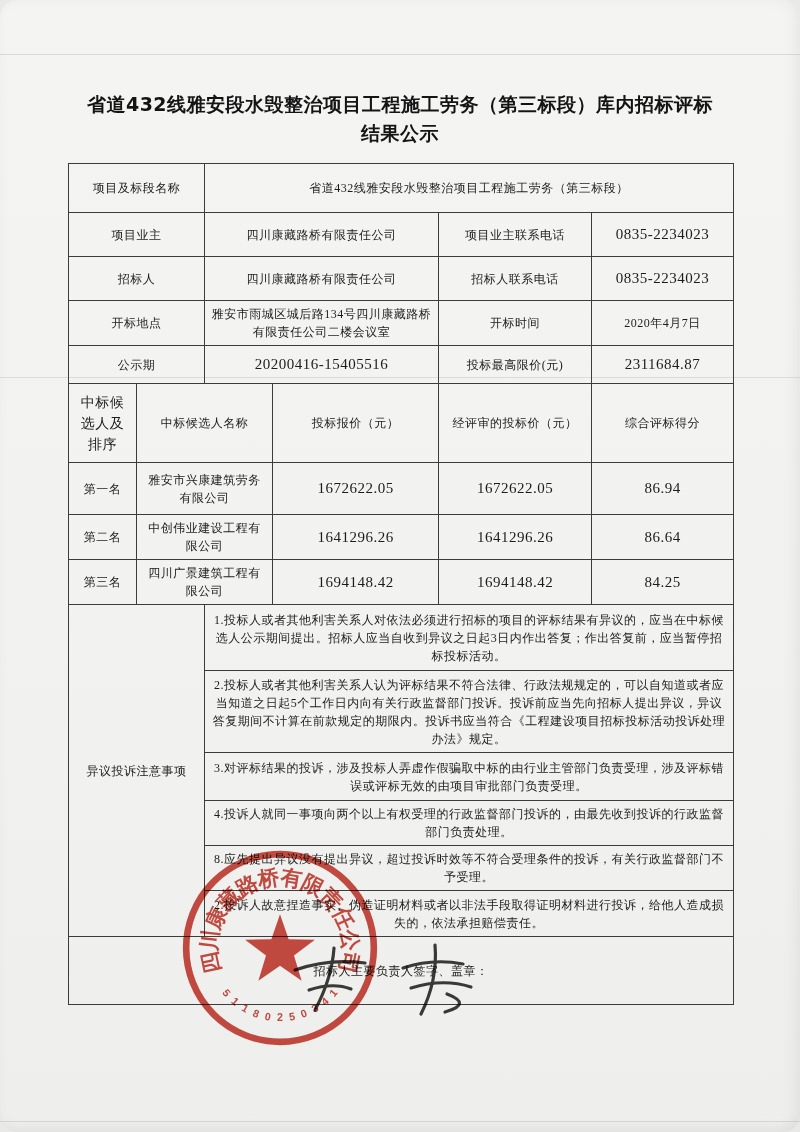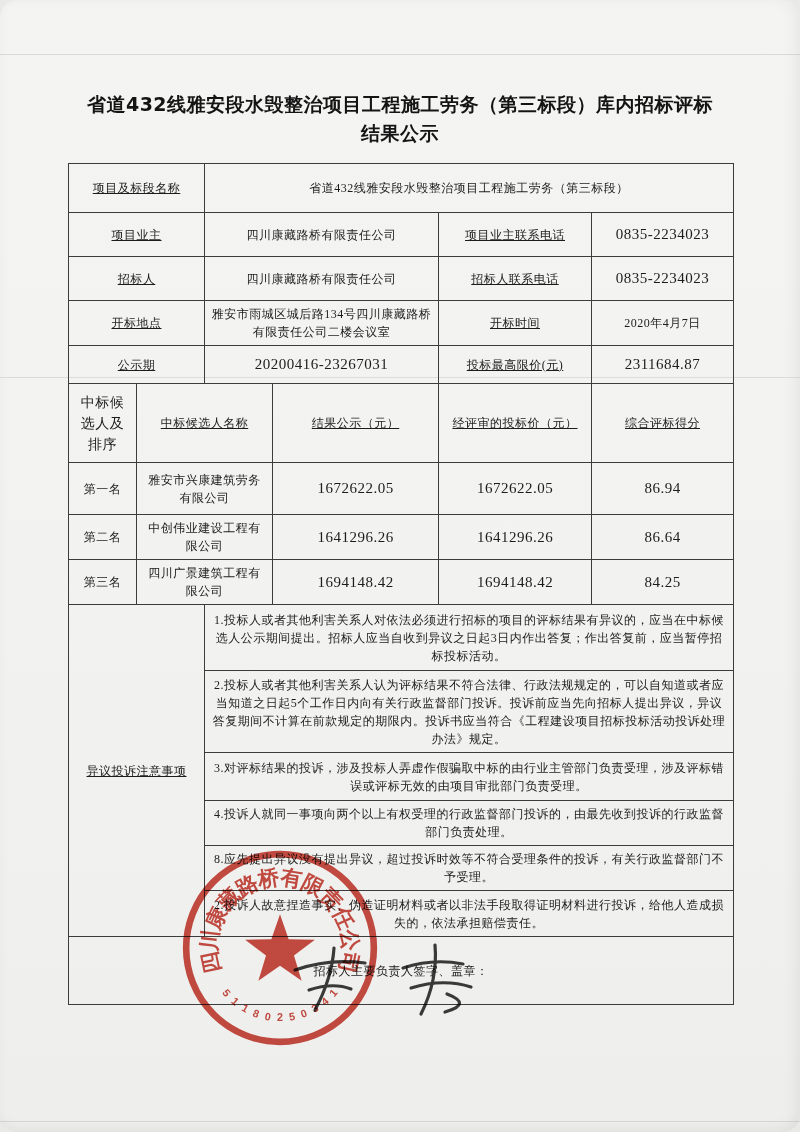"项目及标段名称" td.lbl { text-decoration: underline -> none }
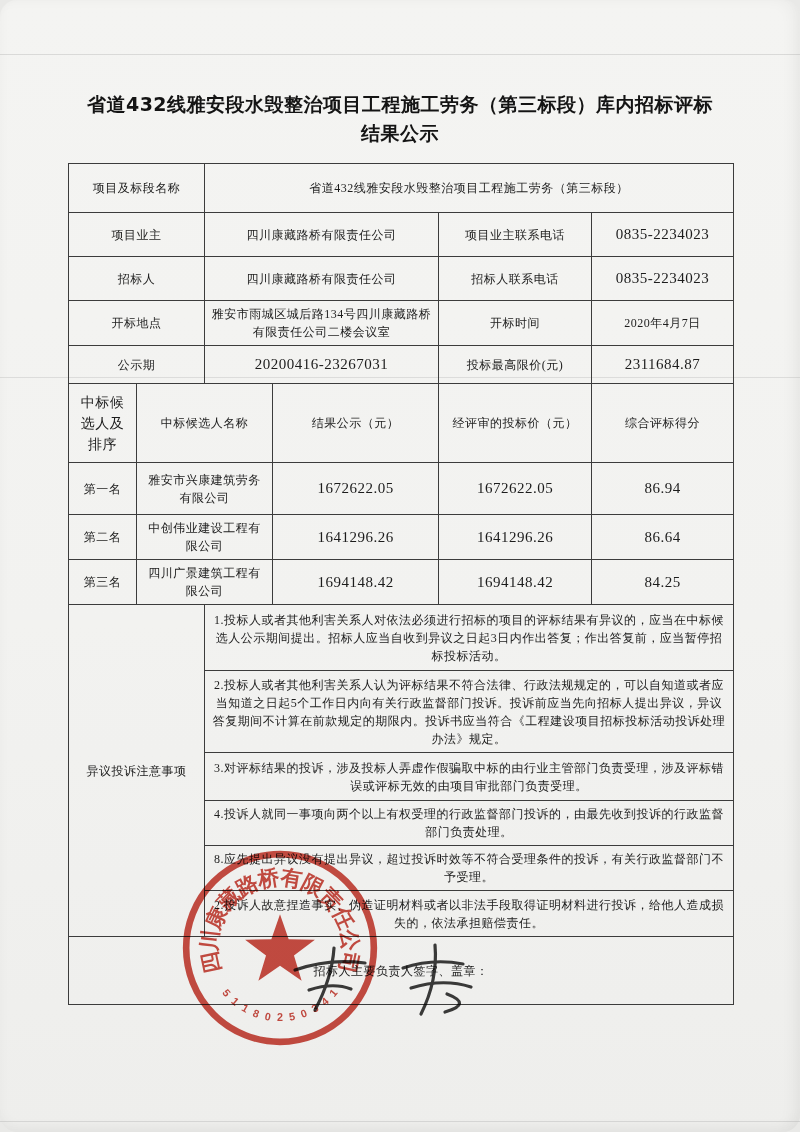"20200416-23267031" td.num { text: 20200416-23267031 -> 20200416-15405516 }
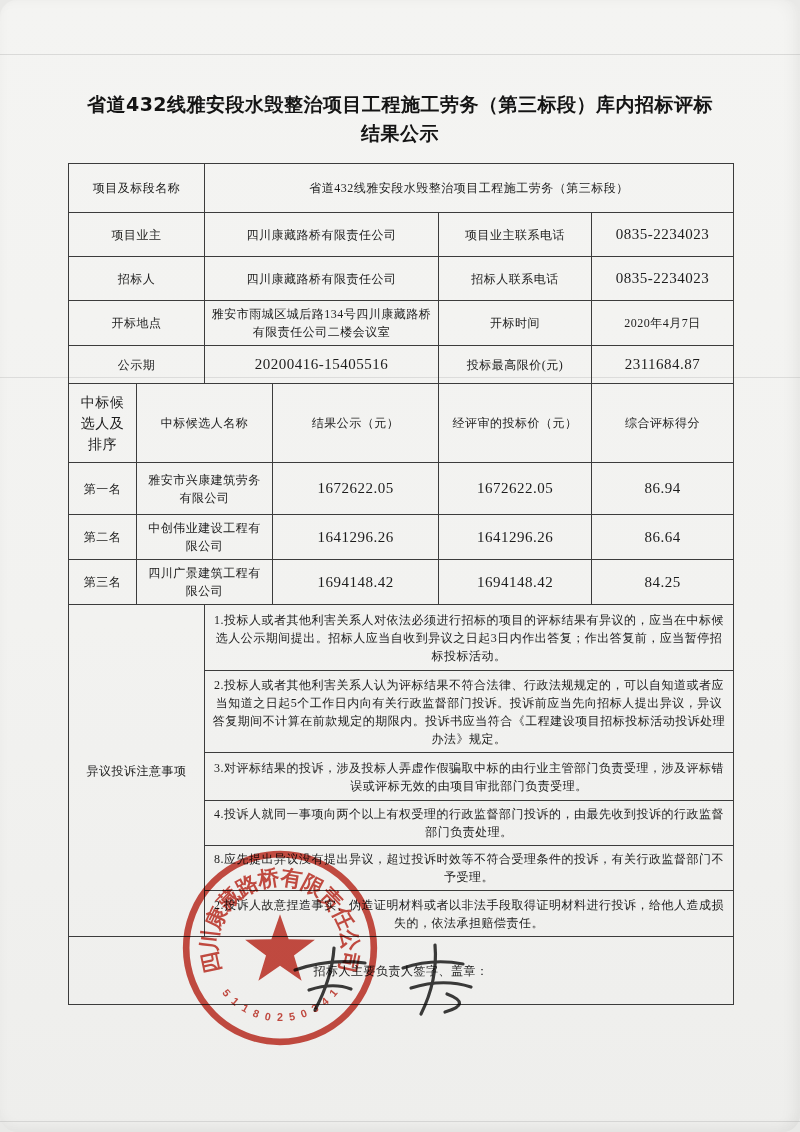"结果公示（元）" td.lbl { text: 结果公示 -> 投标报价 }
